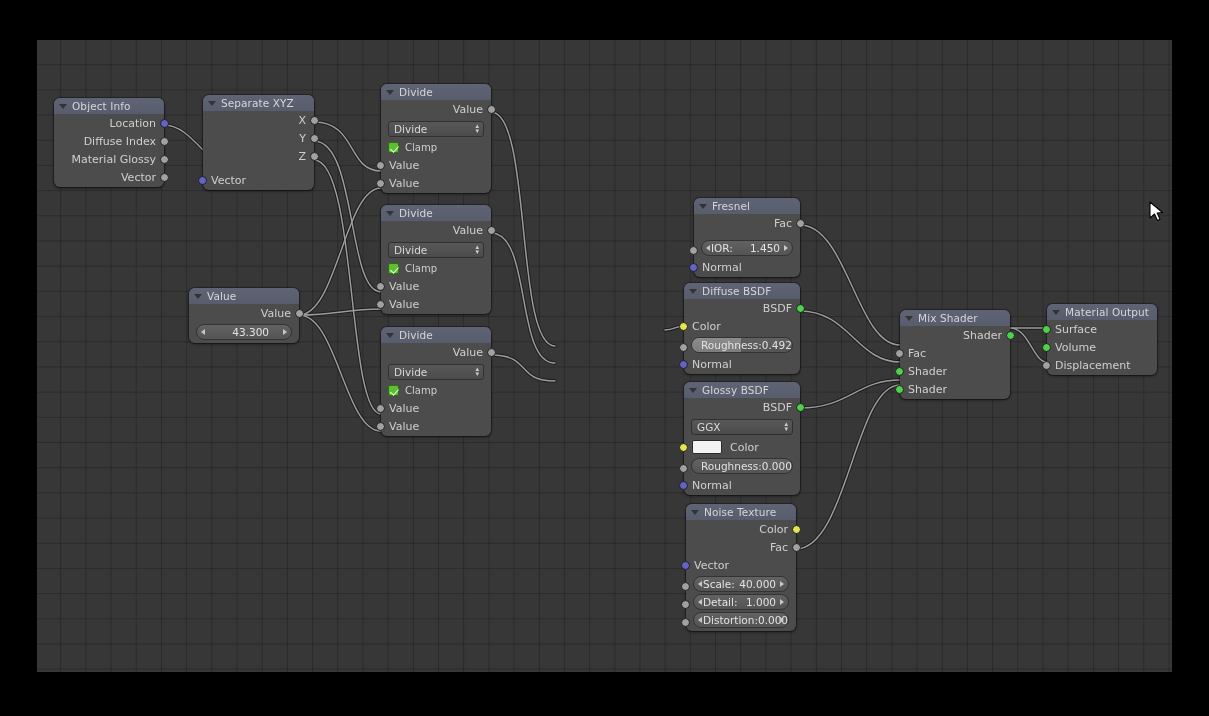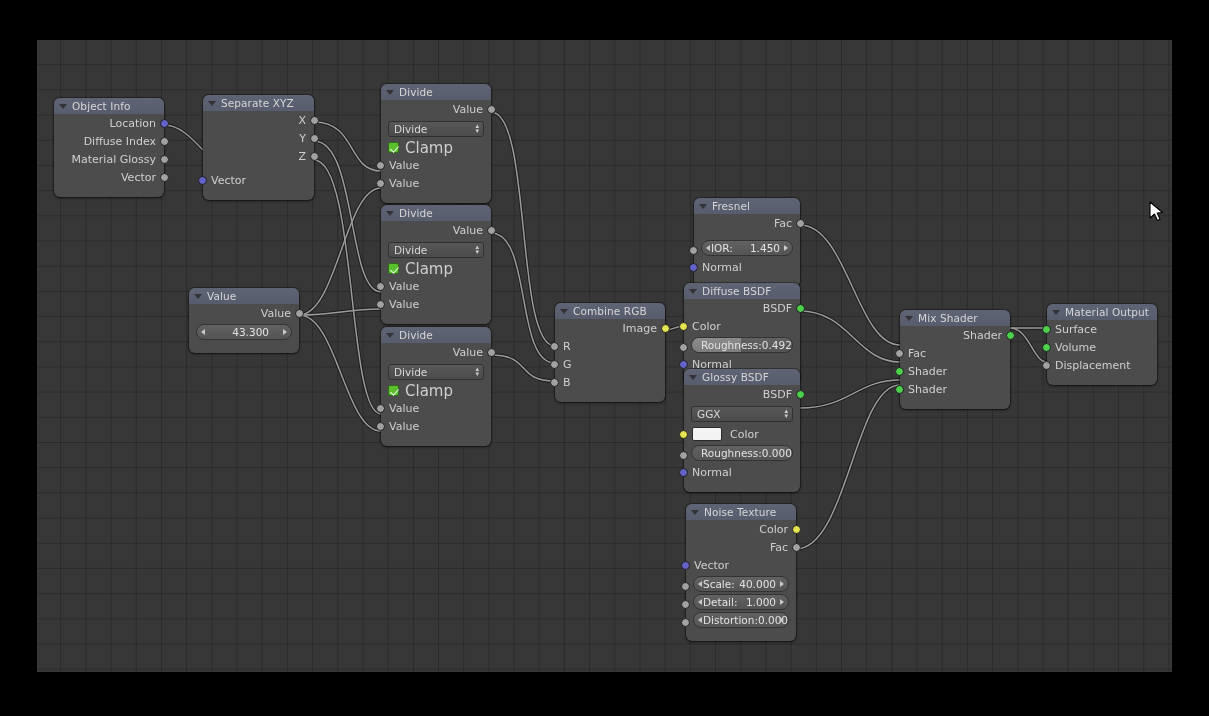"Divide" .node { padding-bottom: 11px -> 1px }
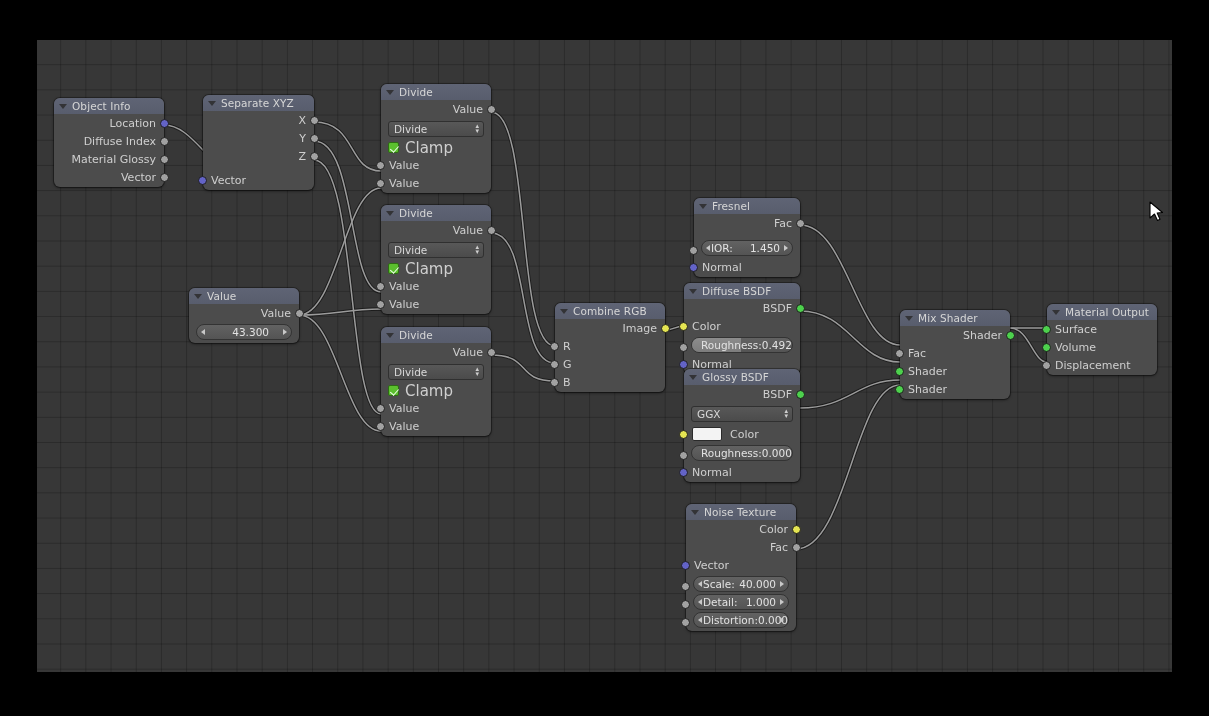"Clamp" .chk span { font-size: 15px -> 10px }
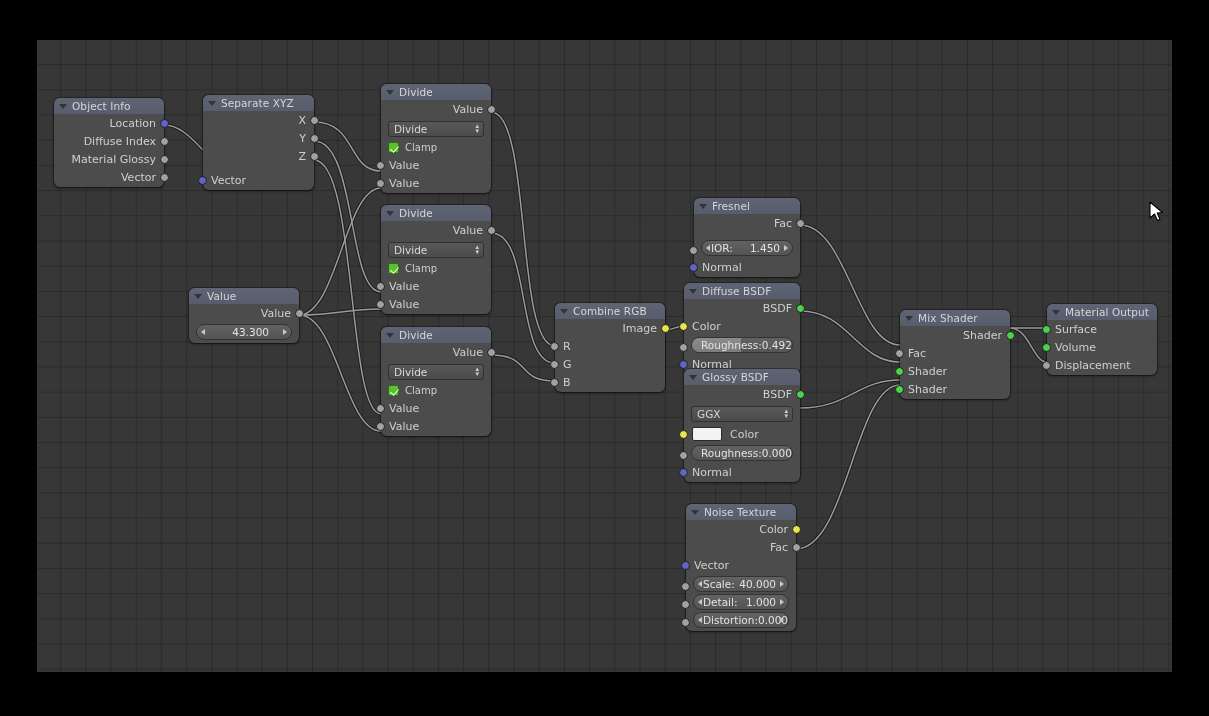"Combine RGB" div.node { html: <div> <div> <span></span> <span>Combine RGB</span> </div> <div> <div> <span></span> <span>Image</span> </div> <div> <span></span> <span>R</span> </div> <div> <span></span> <span>G</span> </div> <div> <span></span> <span>B</span> </div> </div> </div> -> none }
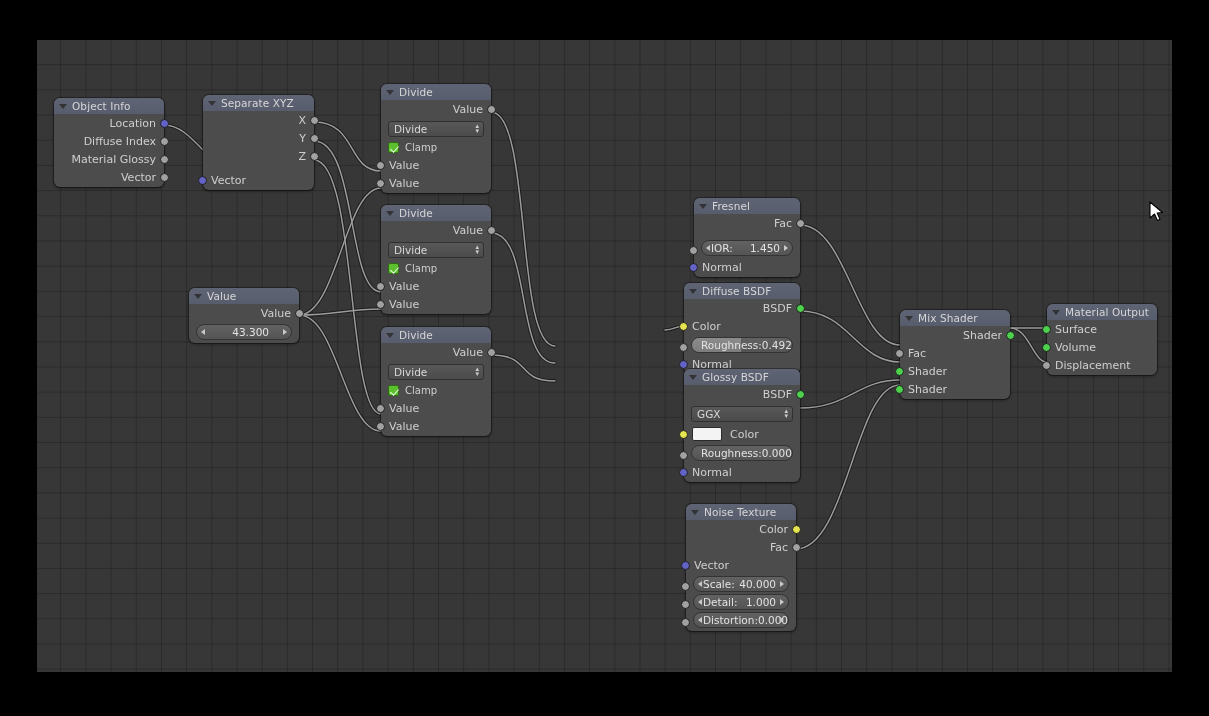"Glossy BSDF" div.node { top: 329px -> 342px }
